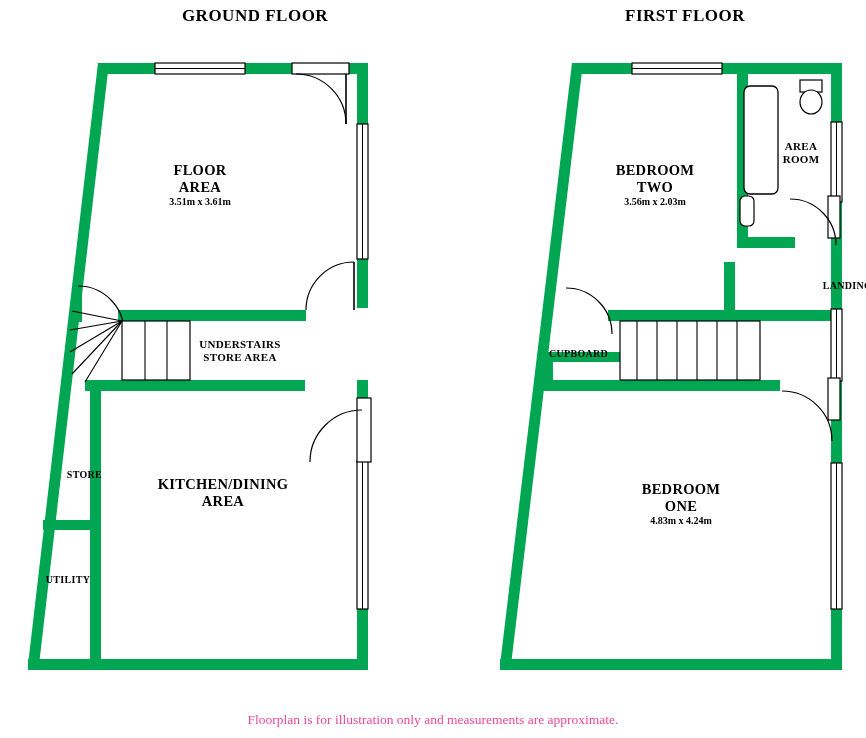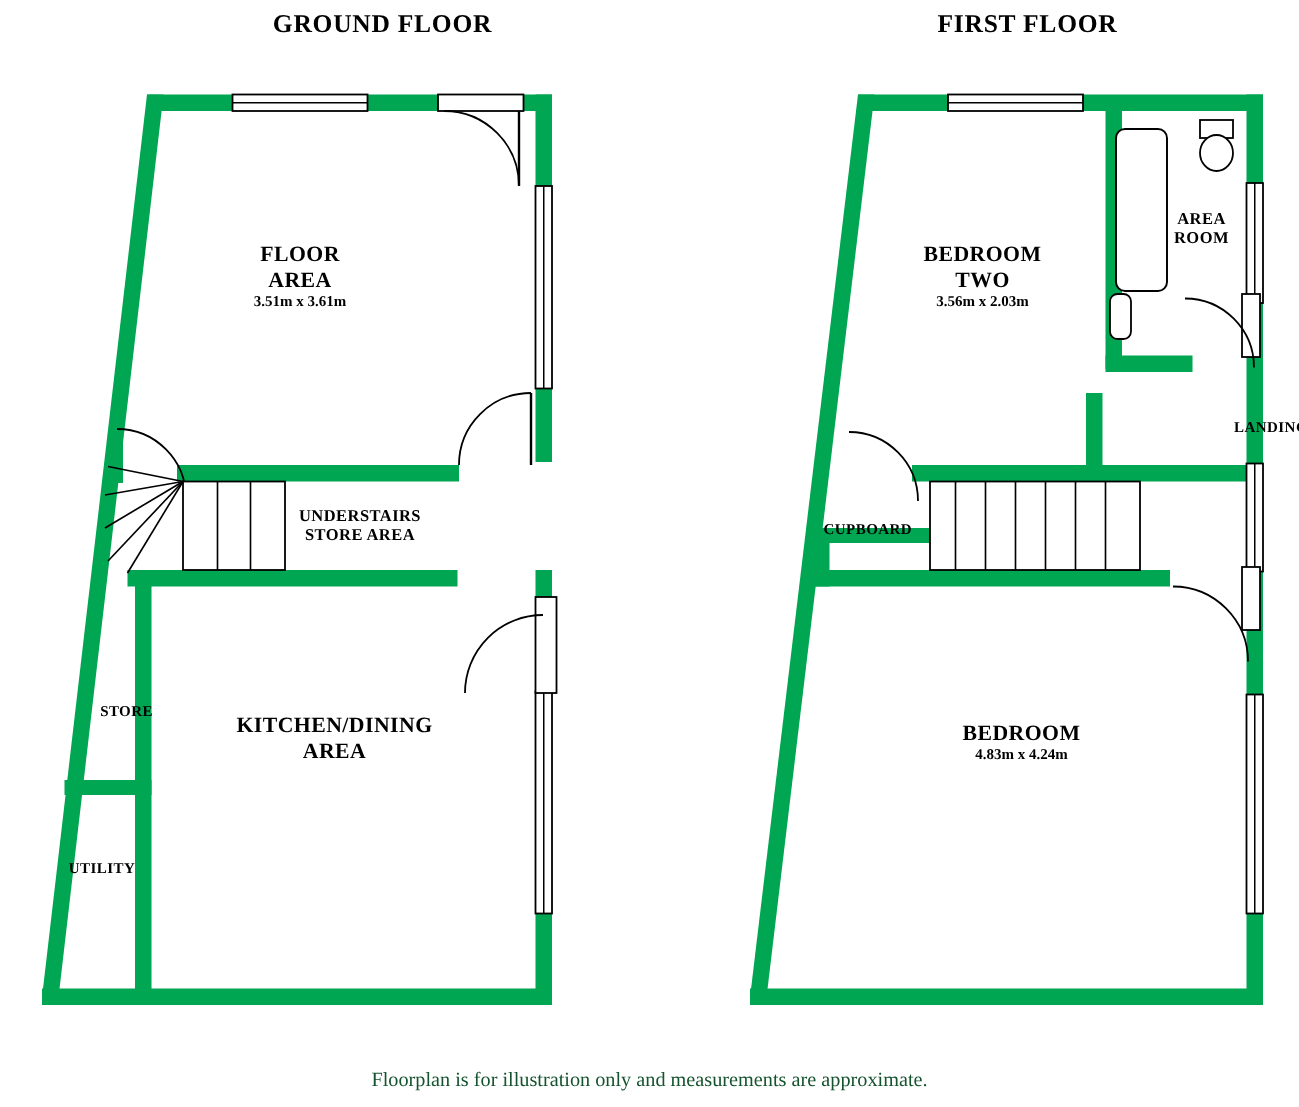"ONE" div.room { html: none -> <div>ONE</div> }
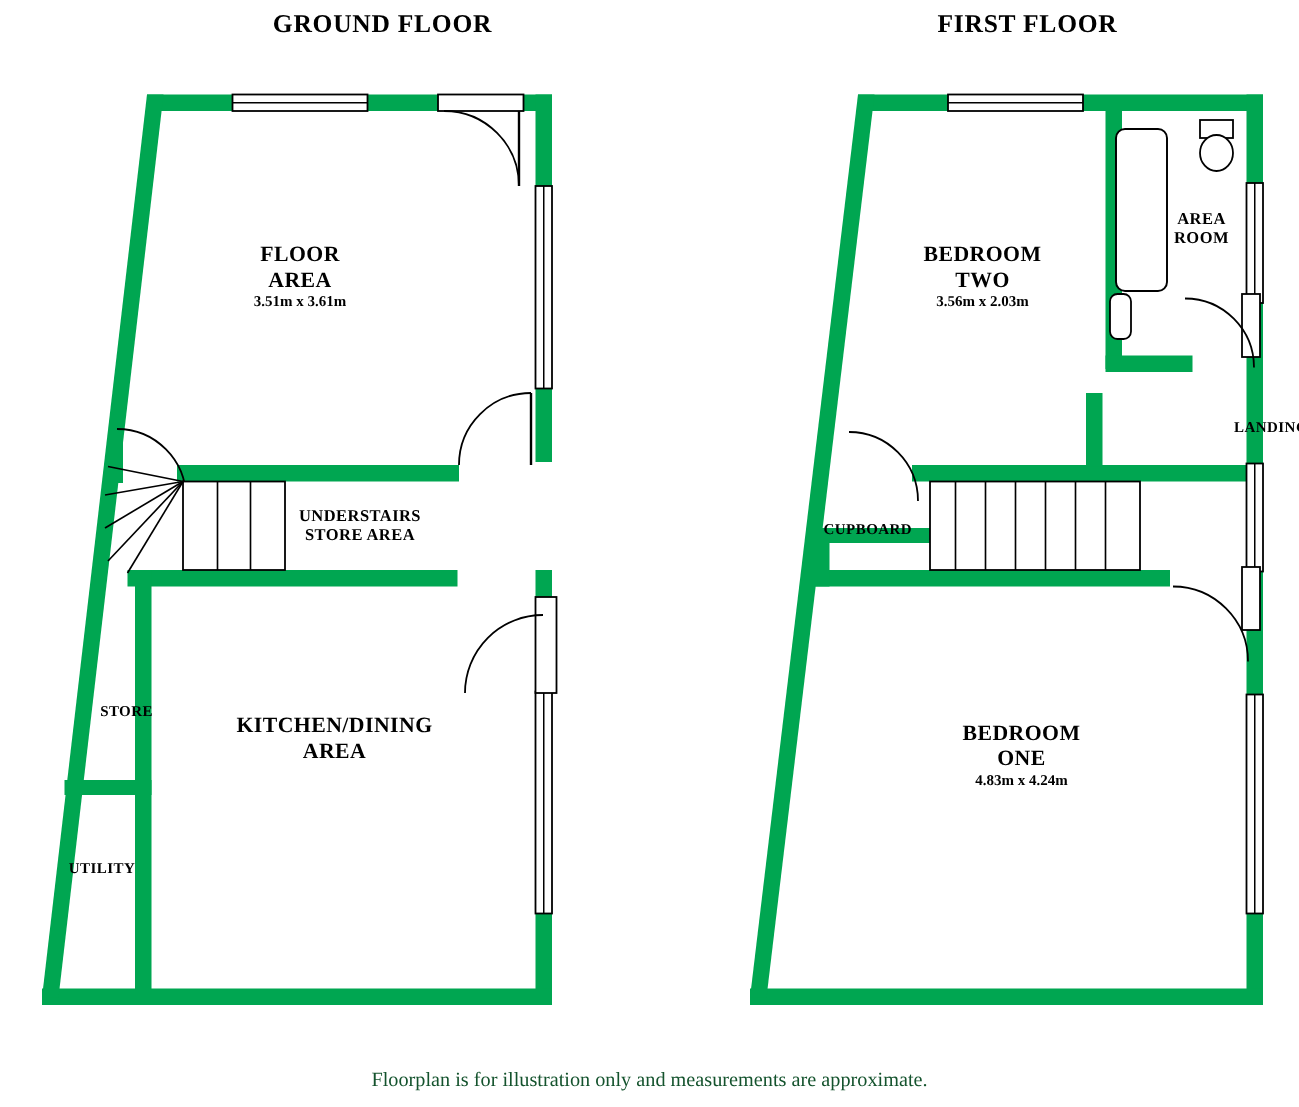"Floorplan is for illustration only" .footer-note { color: #14532d -> #ec4899 }
